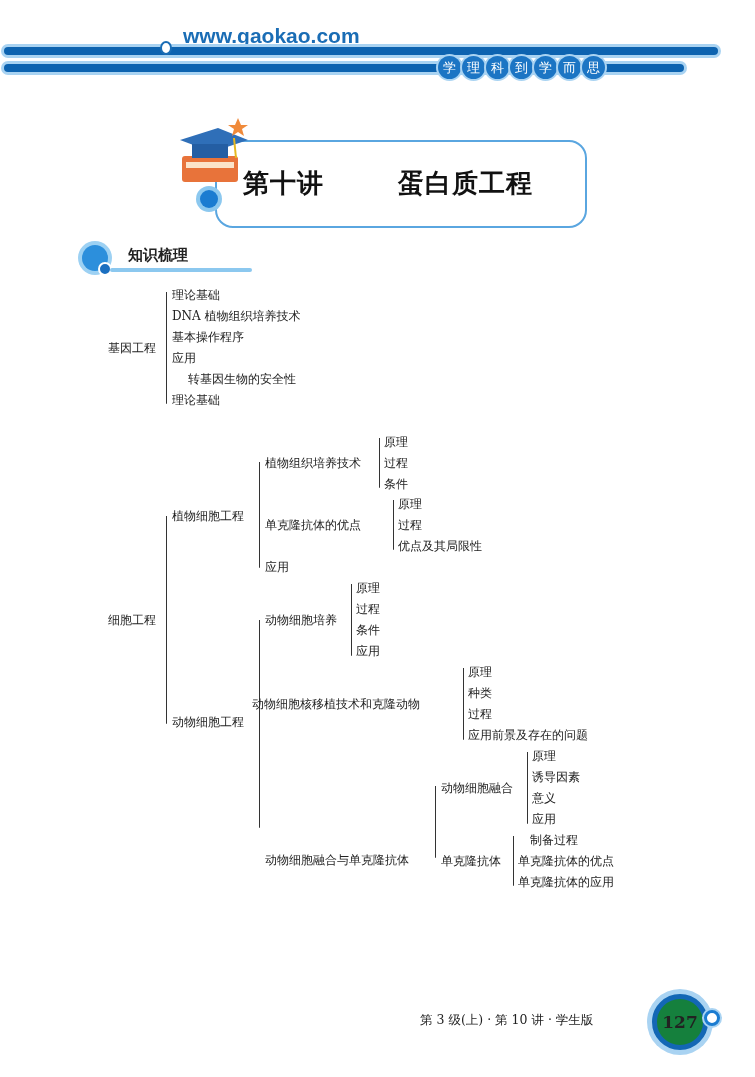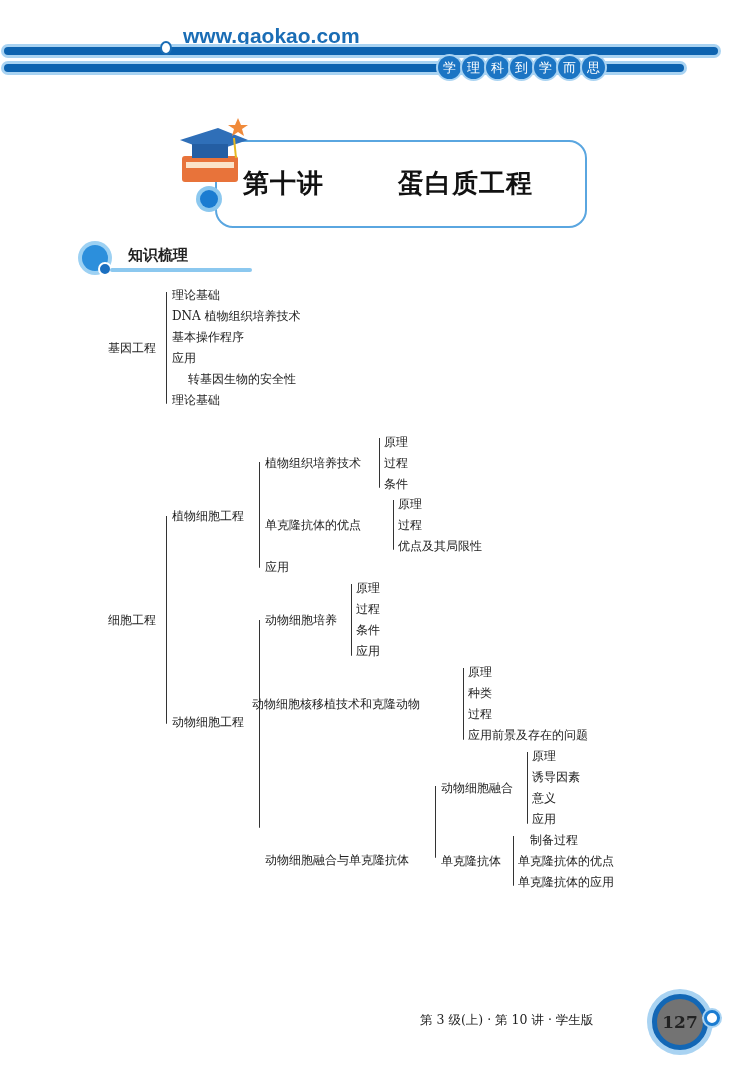"127" .pg { background: #737373 -> #15803d }
